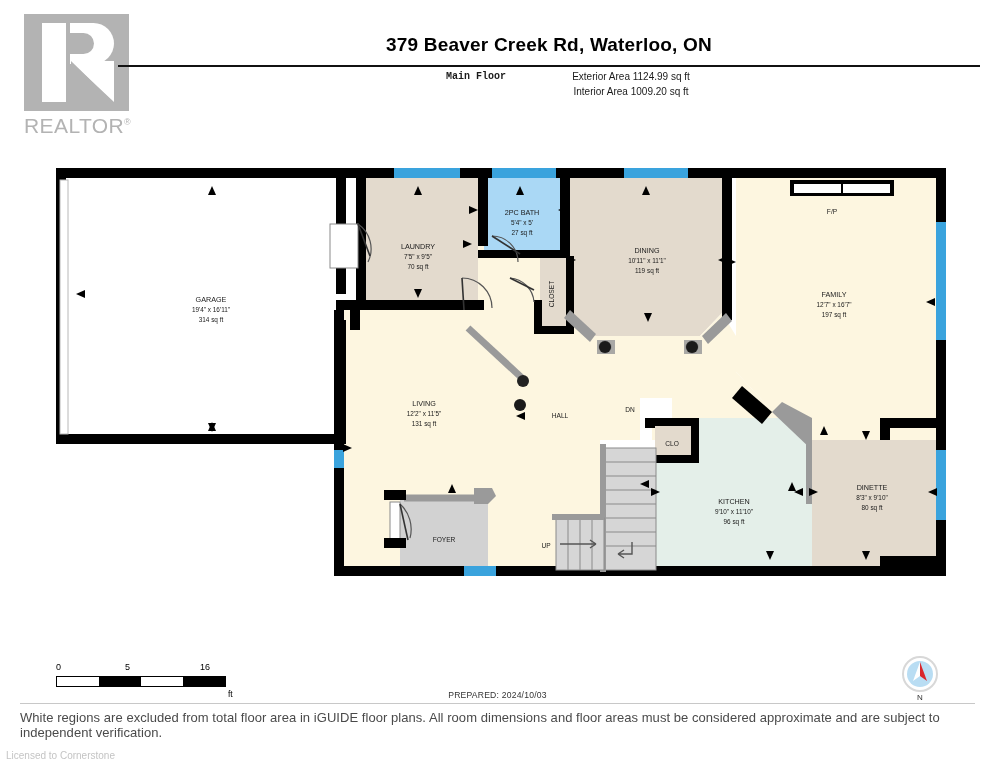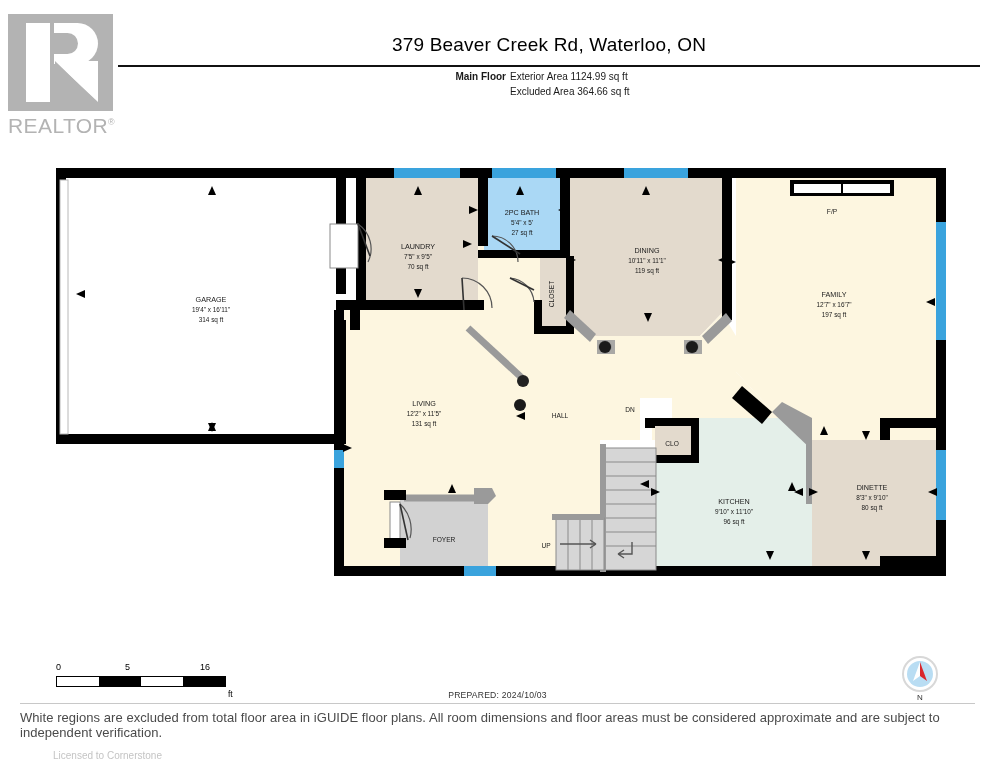"379 Beaver Creek Rd, Waterloo," #page-title { font-weight: normal -> bold }
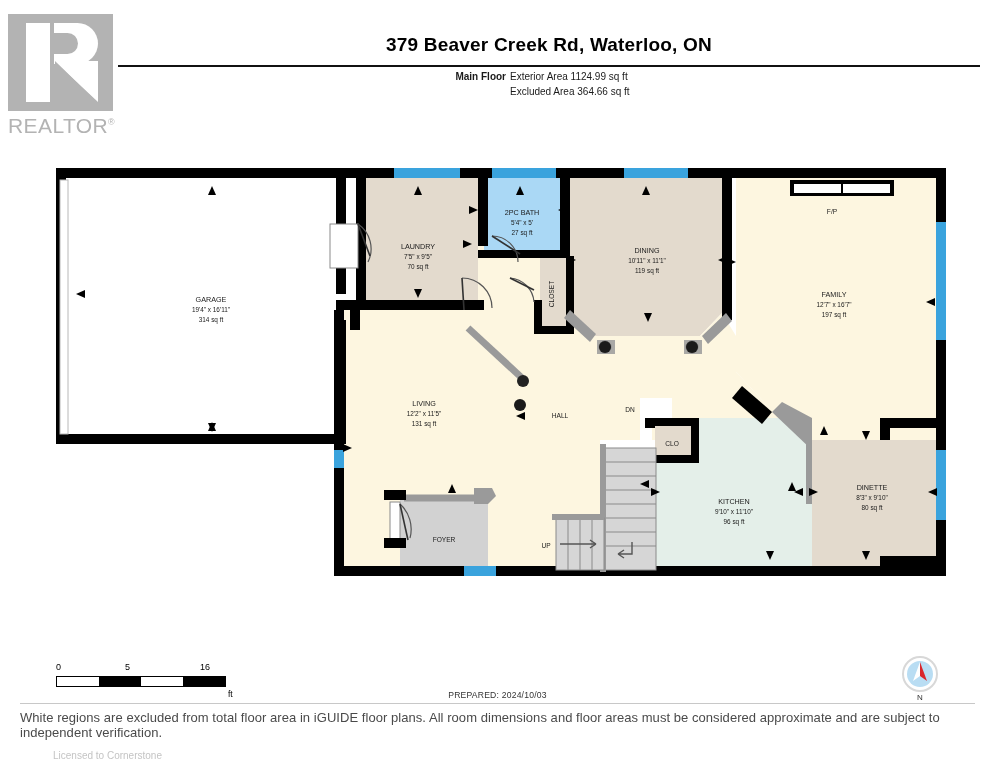"Main Floor" #area-block .lbl { font-family: none -> Liberation Mono, monospace; padding-right: 4px -> 16px }
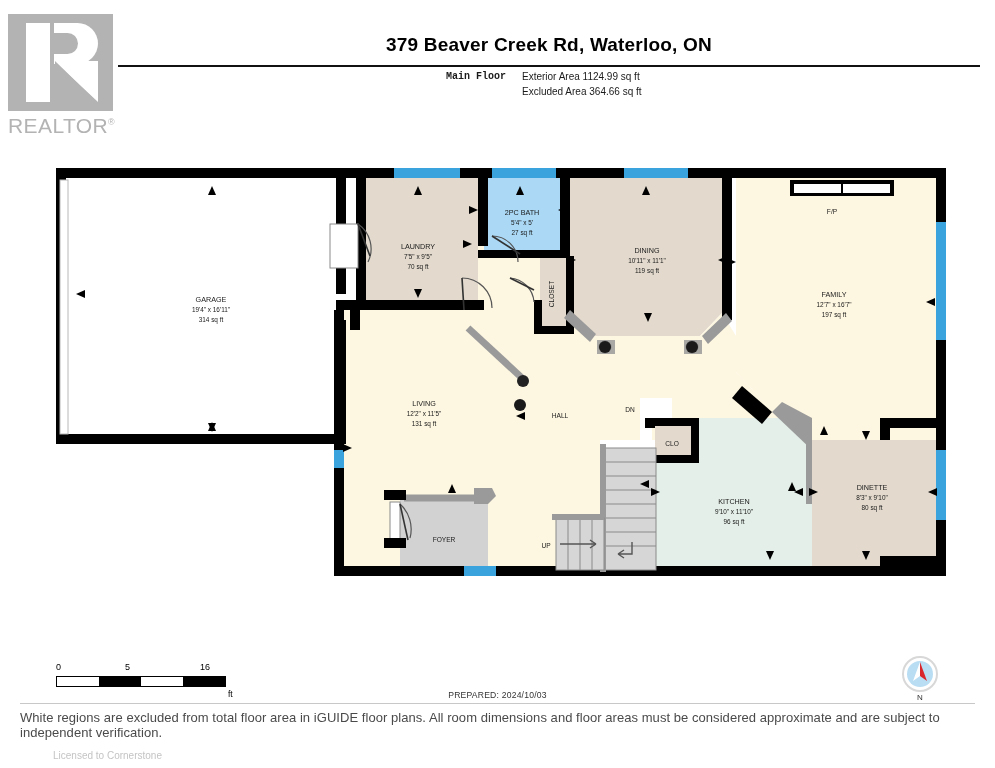"Exterior Area 1124.99 sq ft" #area-block .val { text-align: none -> center }
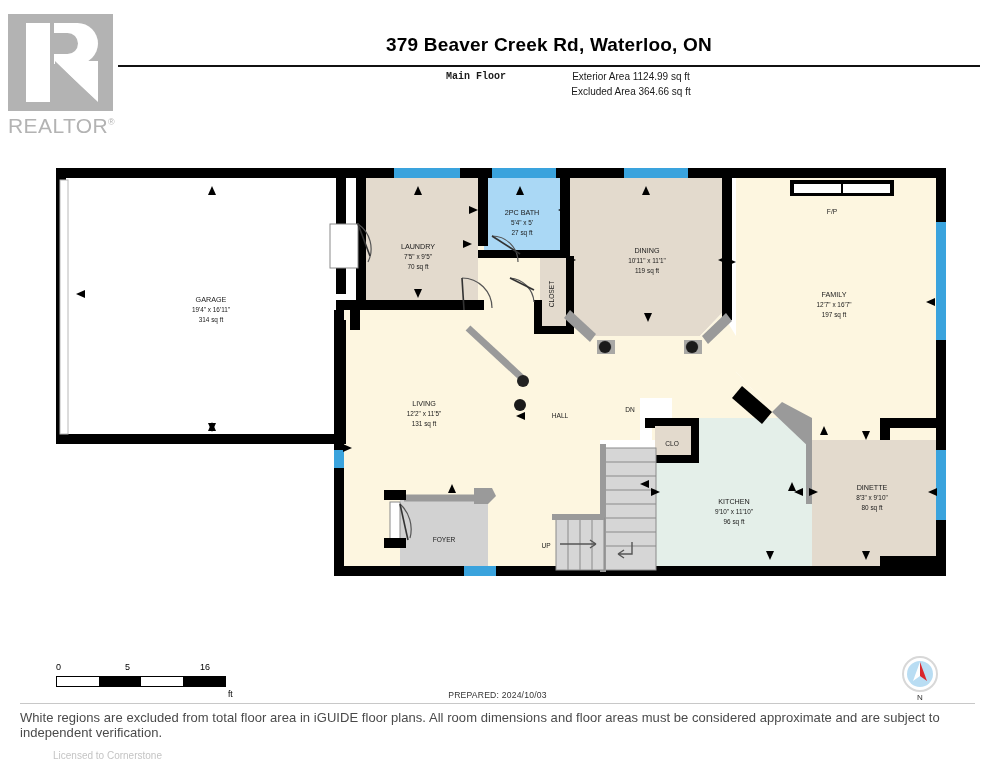"Interior Area 1009.20 sq ft" div.row { html: none -> <div> <div></div> <div>Interior Area 1009.20 sq ft</div> </div> }
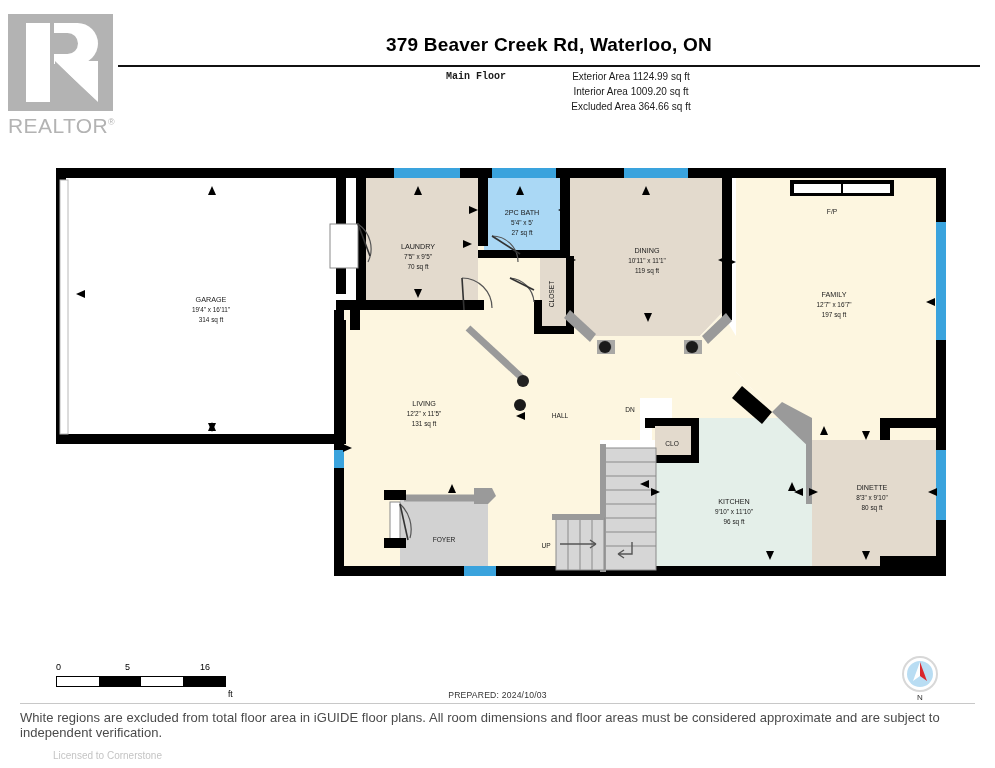"Excluded Area 364.66 sq ft" div.row { html: <div> <div></div> <div>Excluded Area 364.66 sq ft</div> </div> -> none }
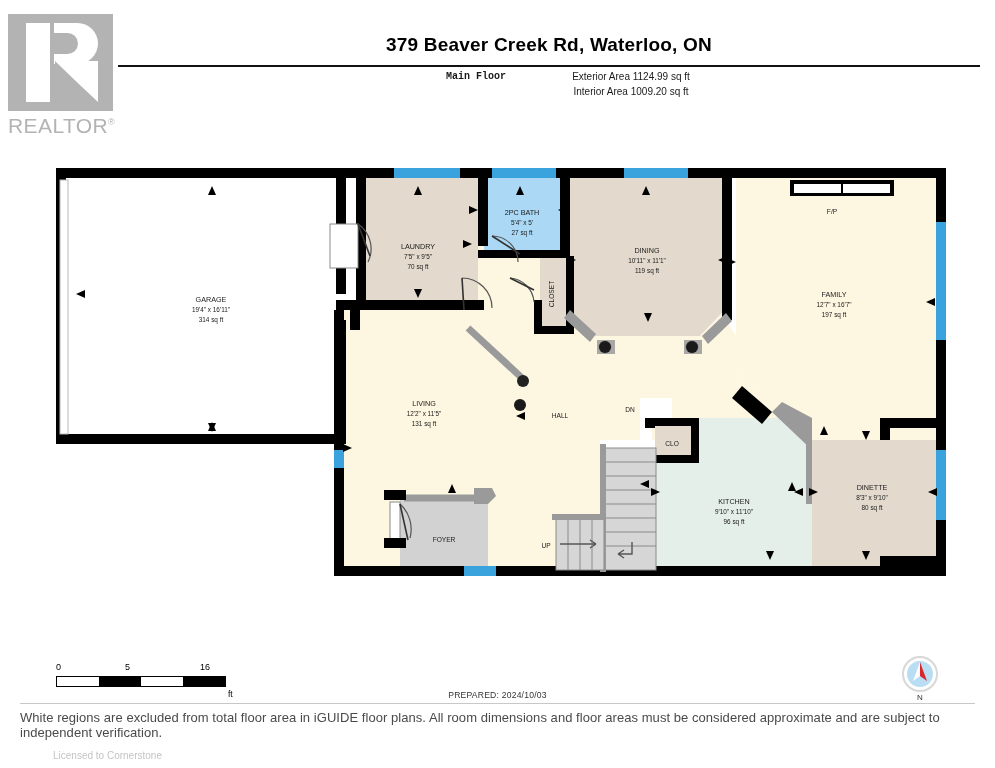"REALTOR®" #realtor-logo { left: 8px -> 24px }
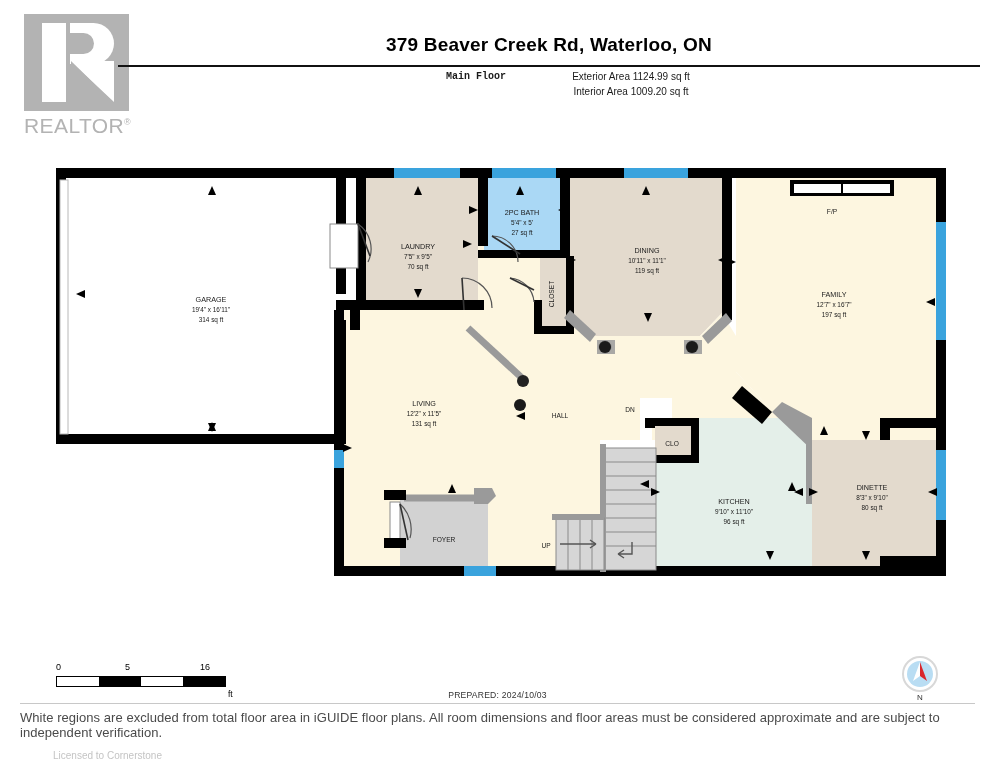"Licensed to Cornerstone" #licensed { margin-left: 47px -> none }
